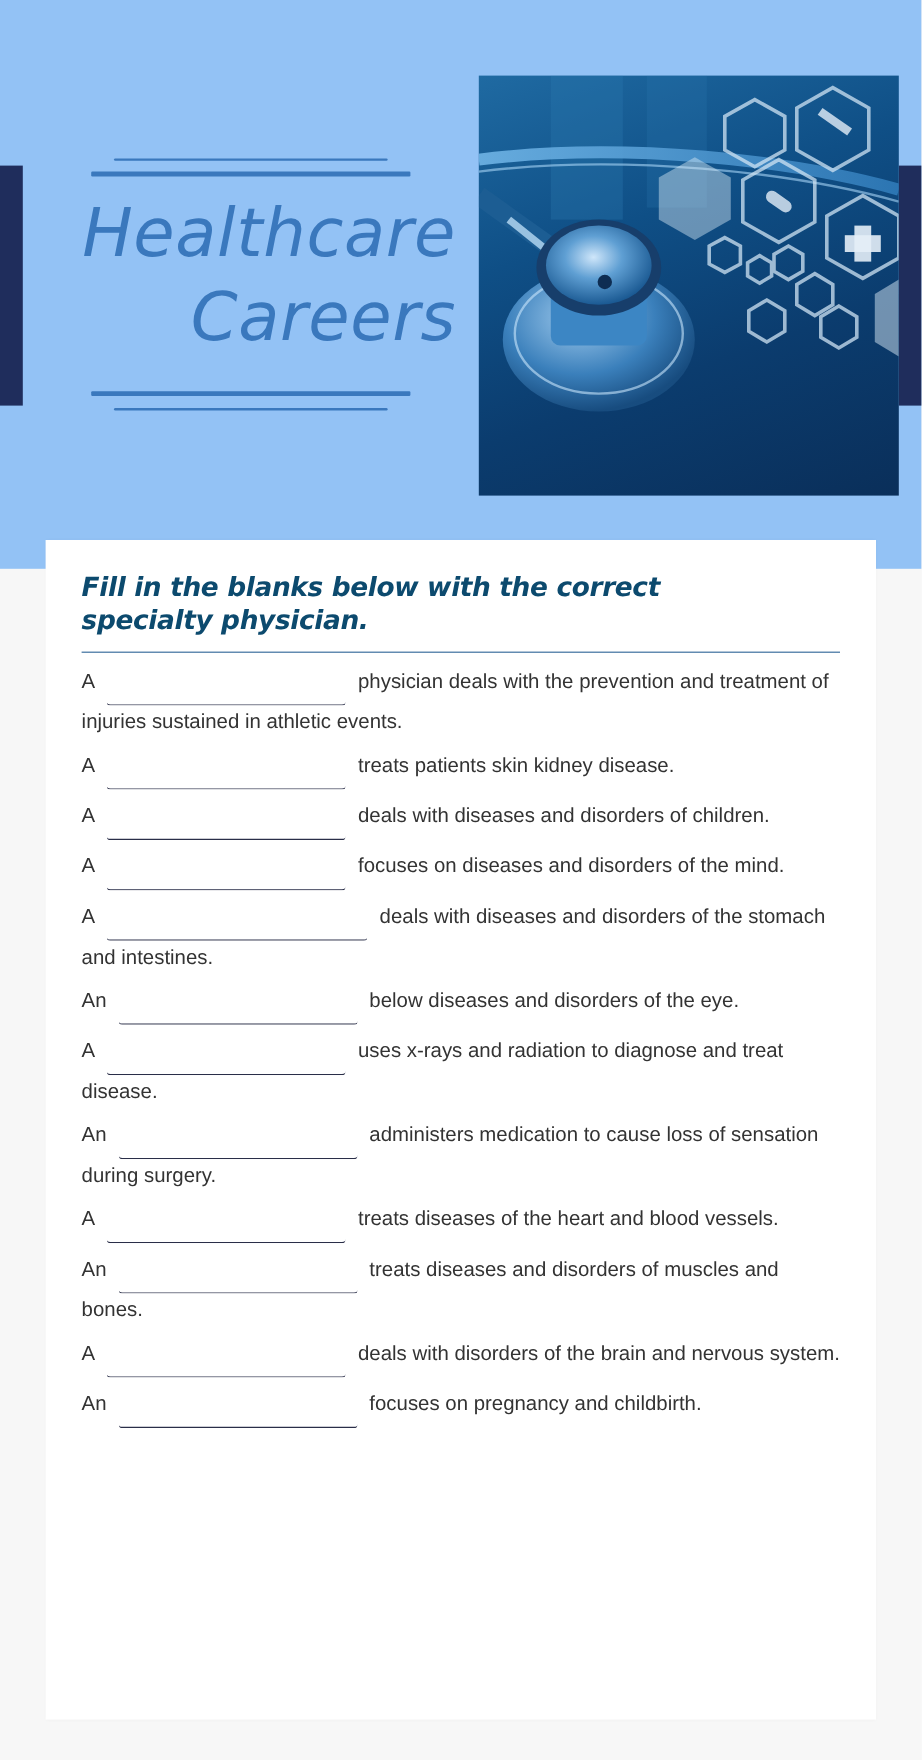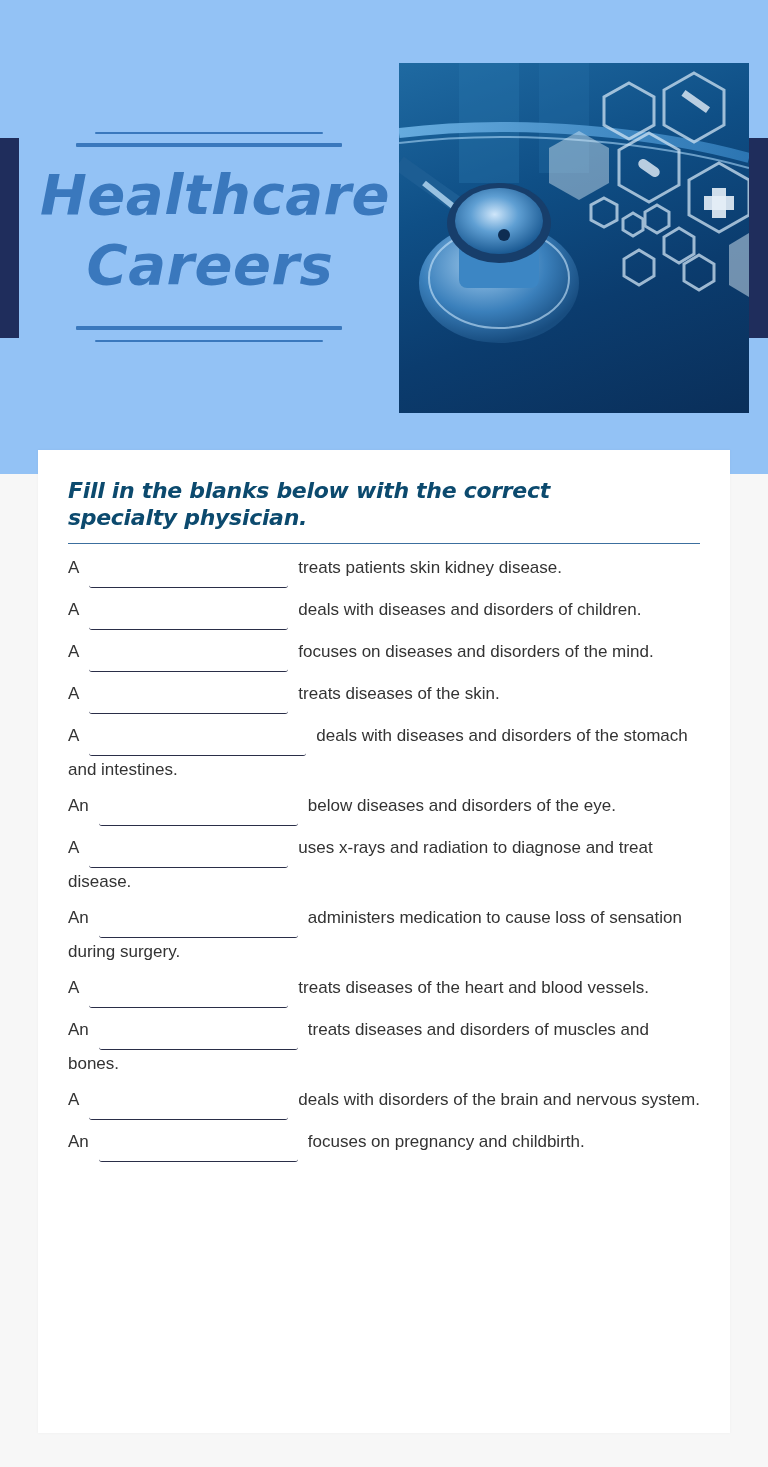"Healthcare" .title { font-weight: bold -> normal; text-align: center -> right }
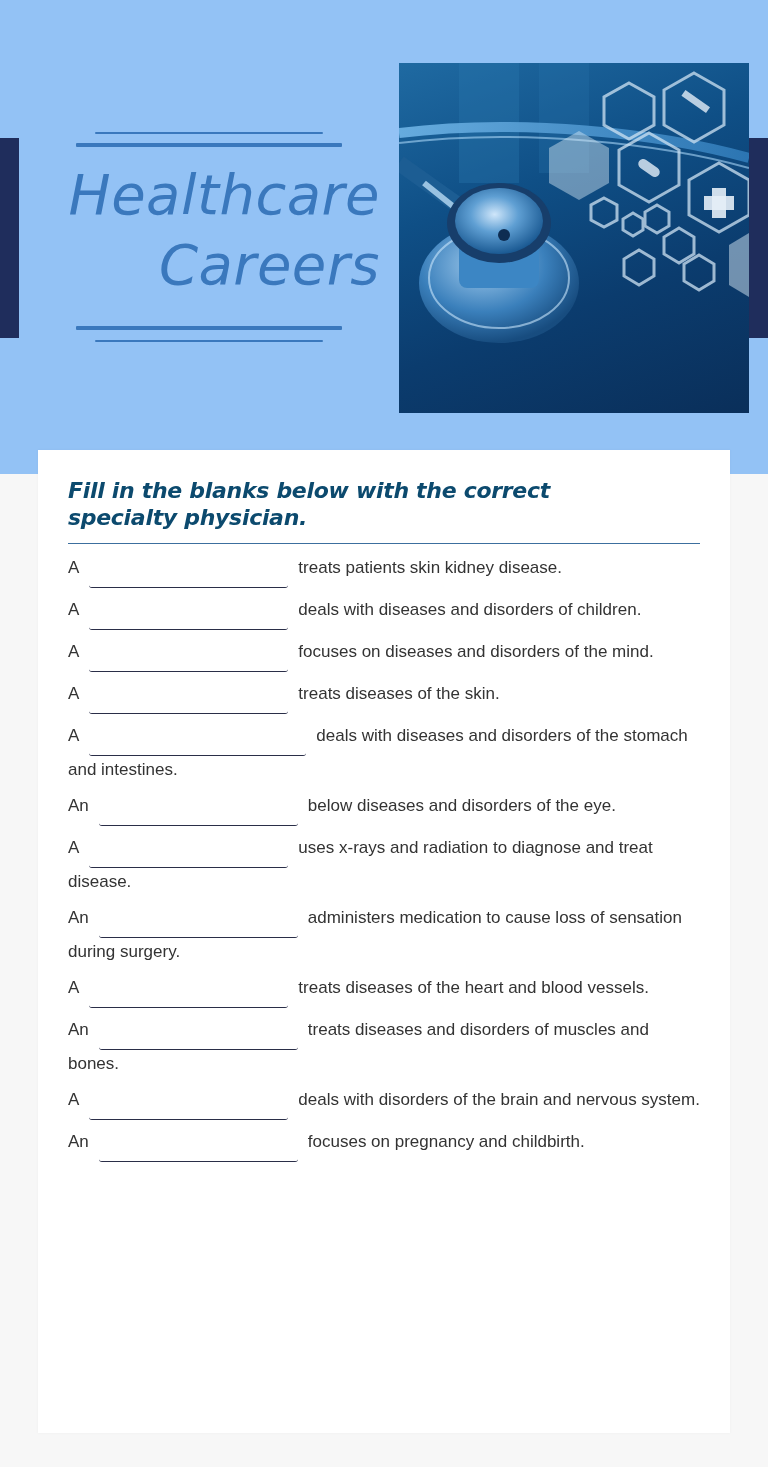"A physician deals with the" div.q { html: none -> <div><span>A</span><input><span>physician deals with the prevention and treatment of injuries sustained in athletic events.</span></div> }
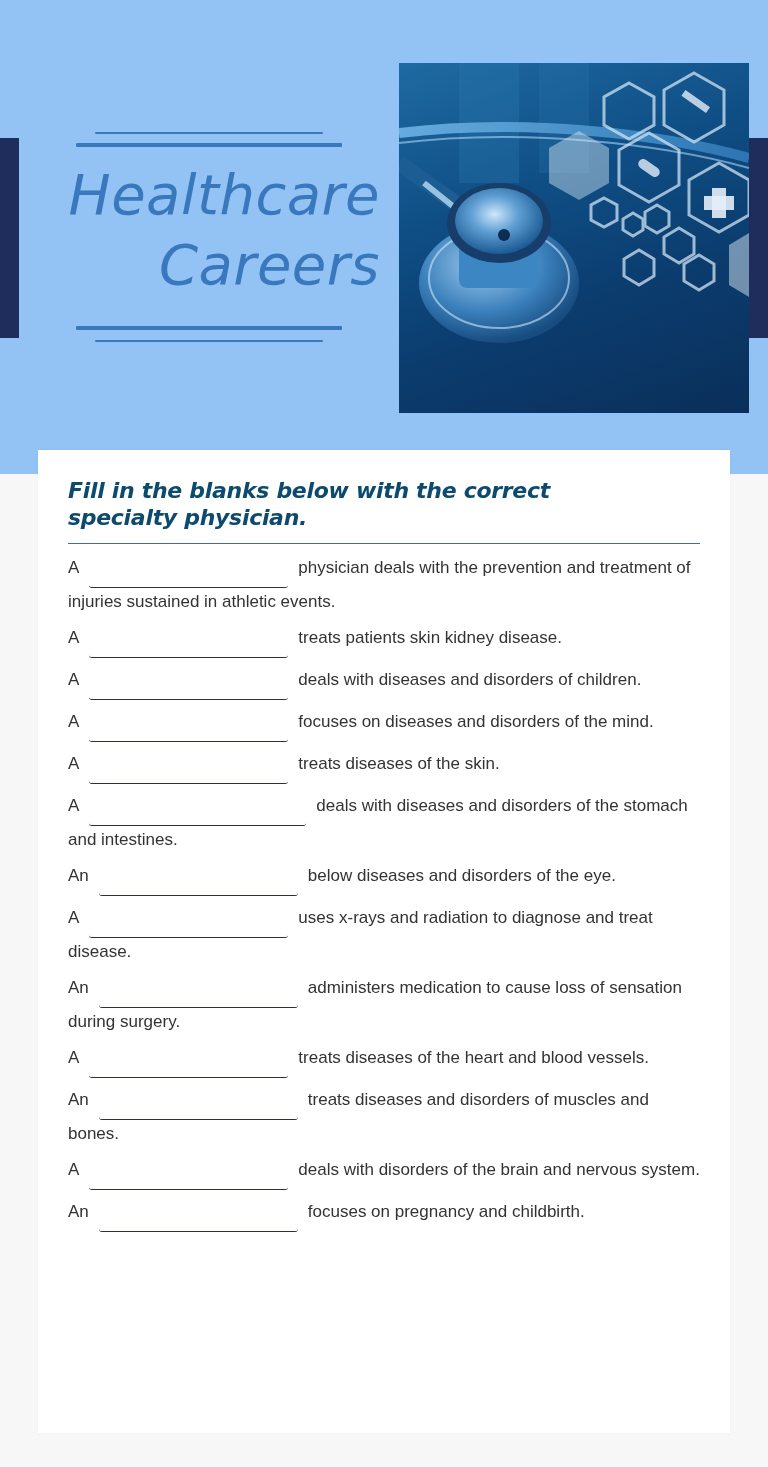"A treats diseases of the skin." div.q { html: <div><span>A</span><input><span>treats diseases of the skin.</span></div> -> none }
